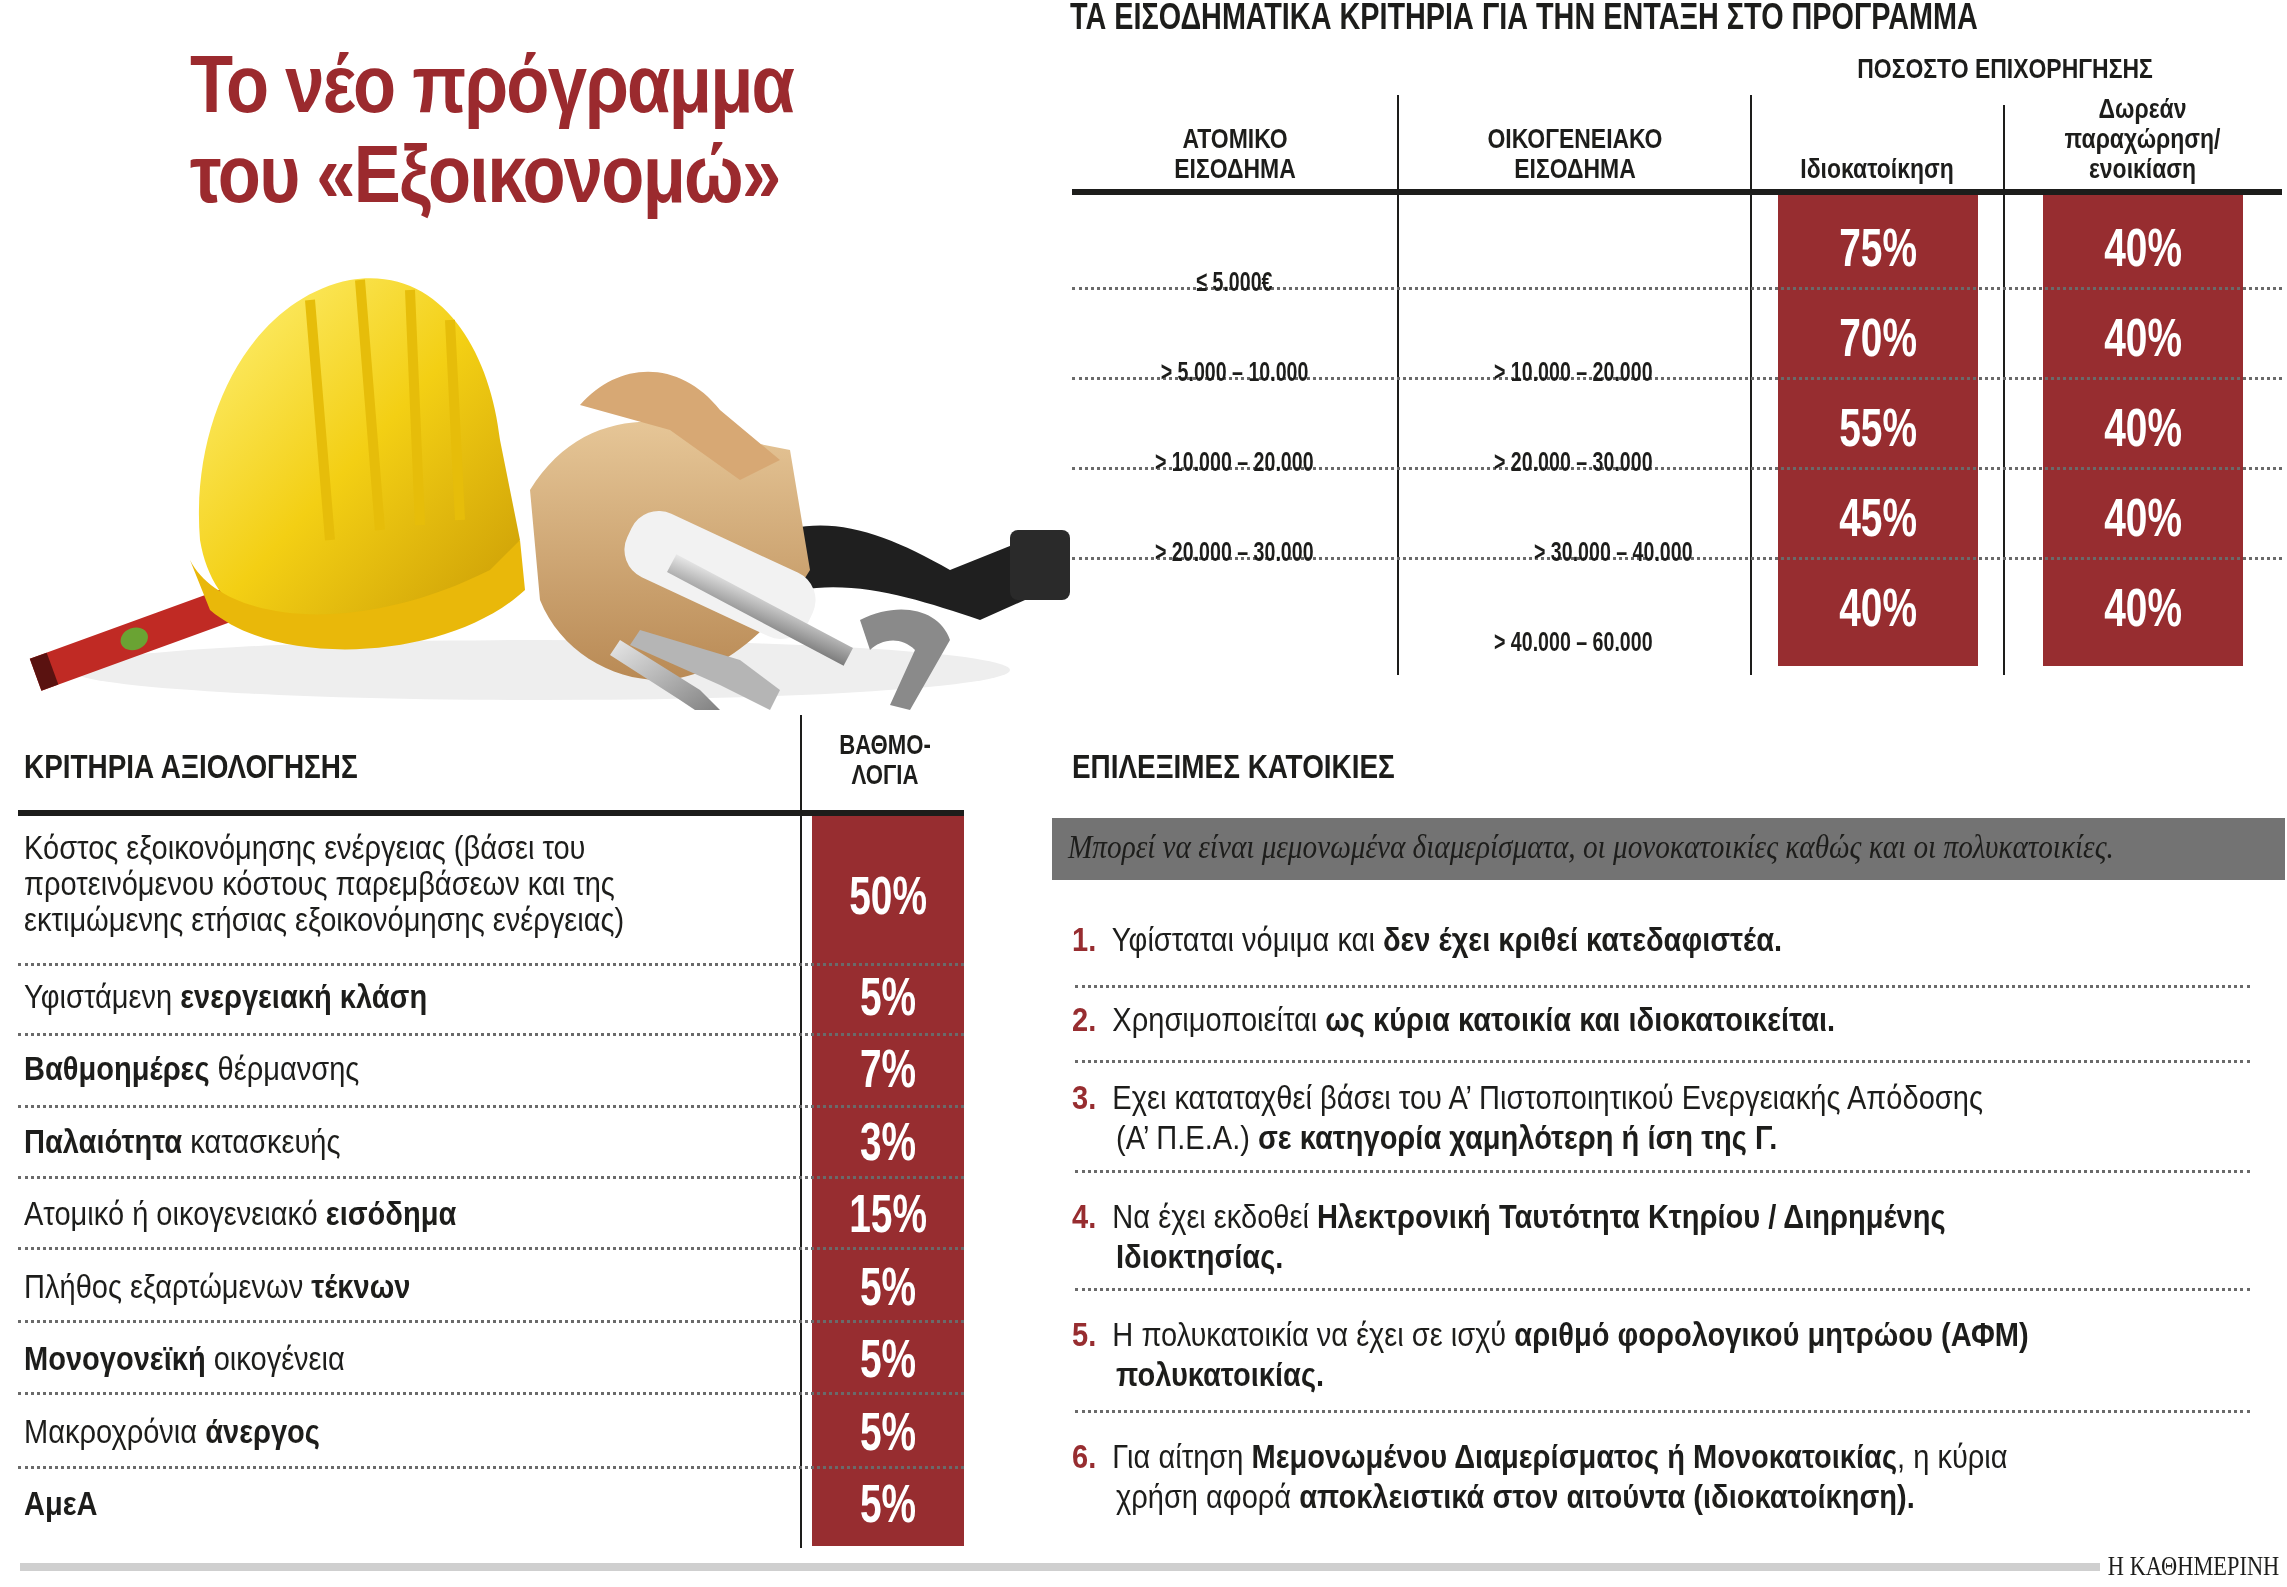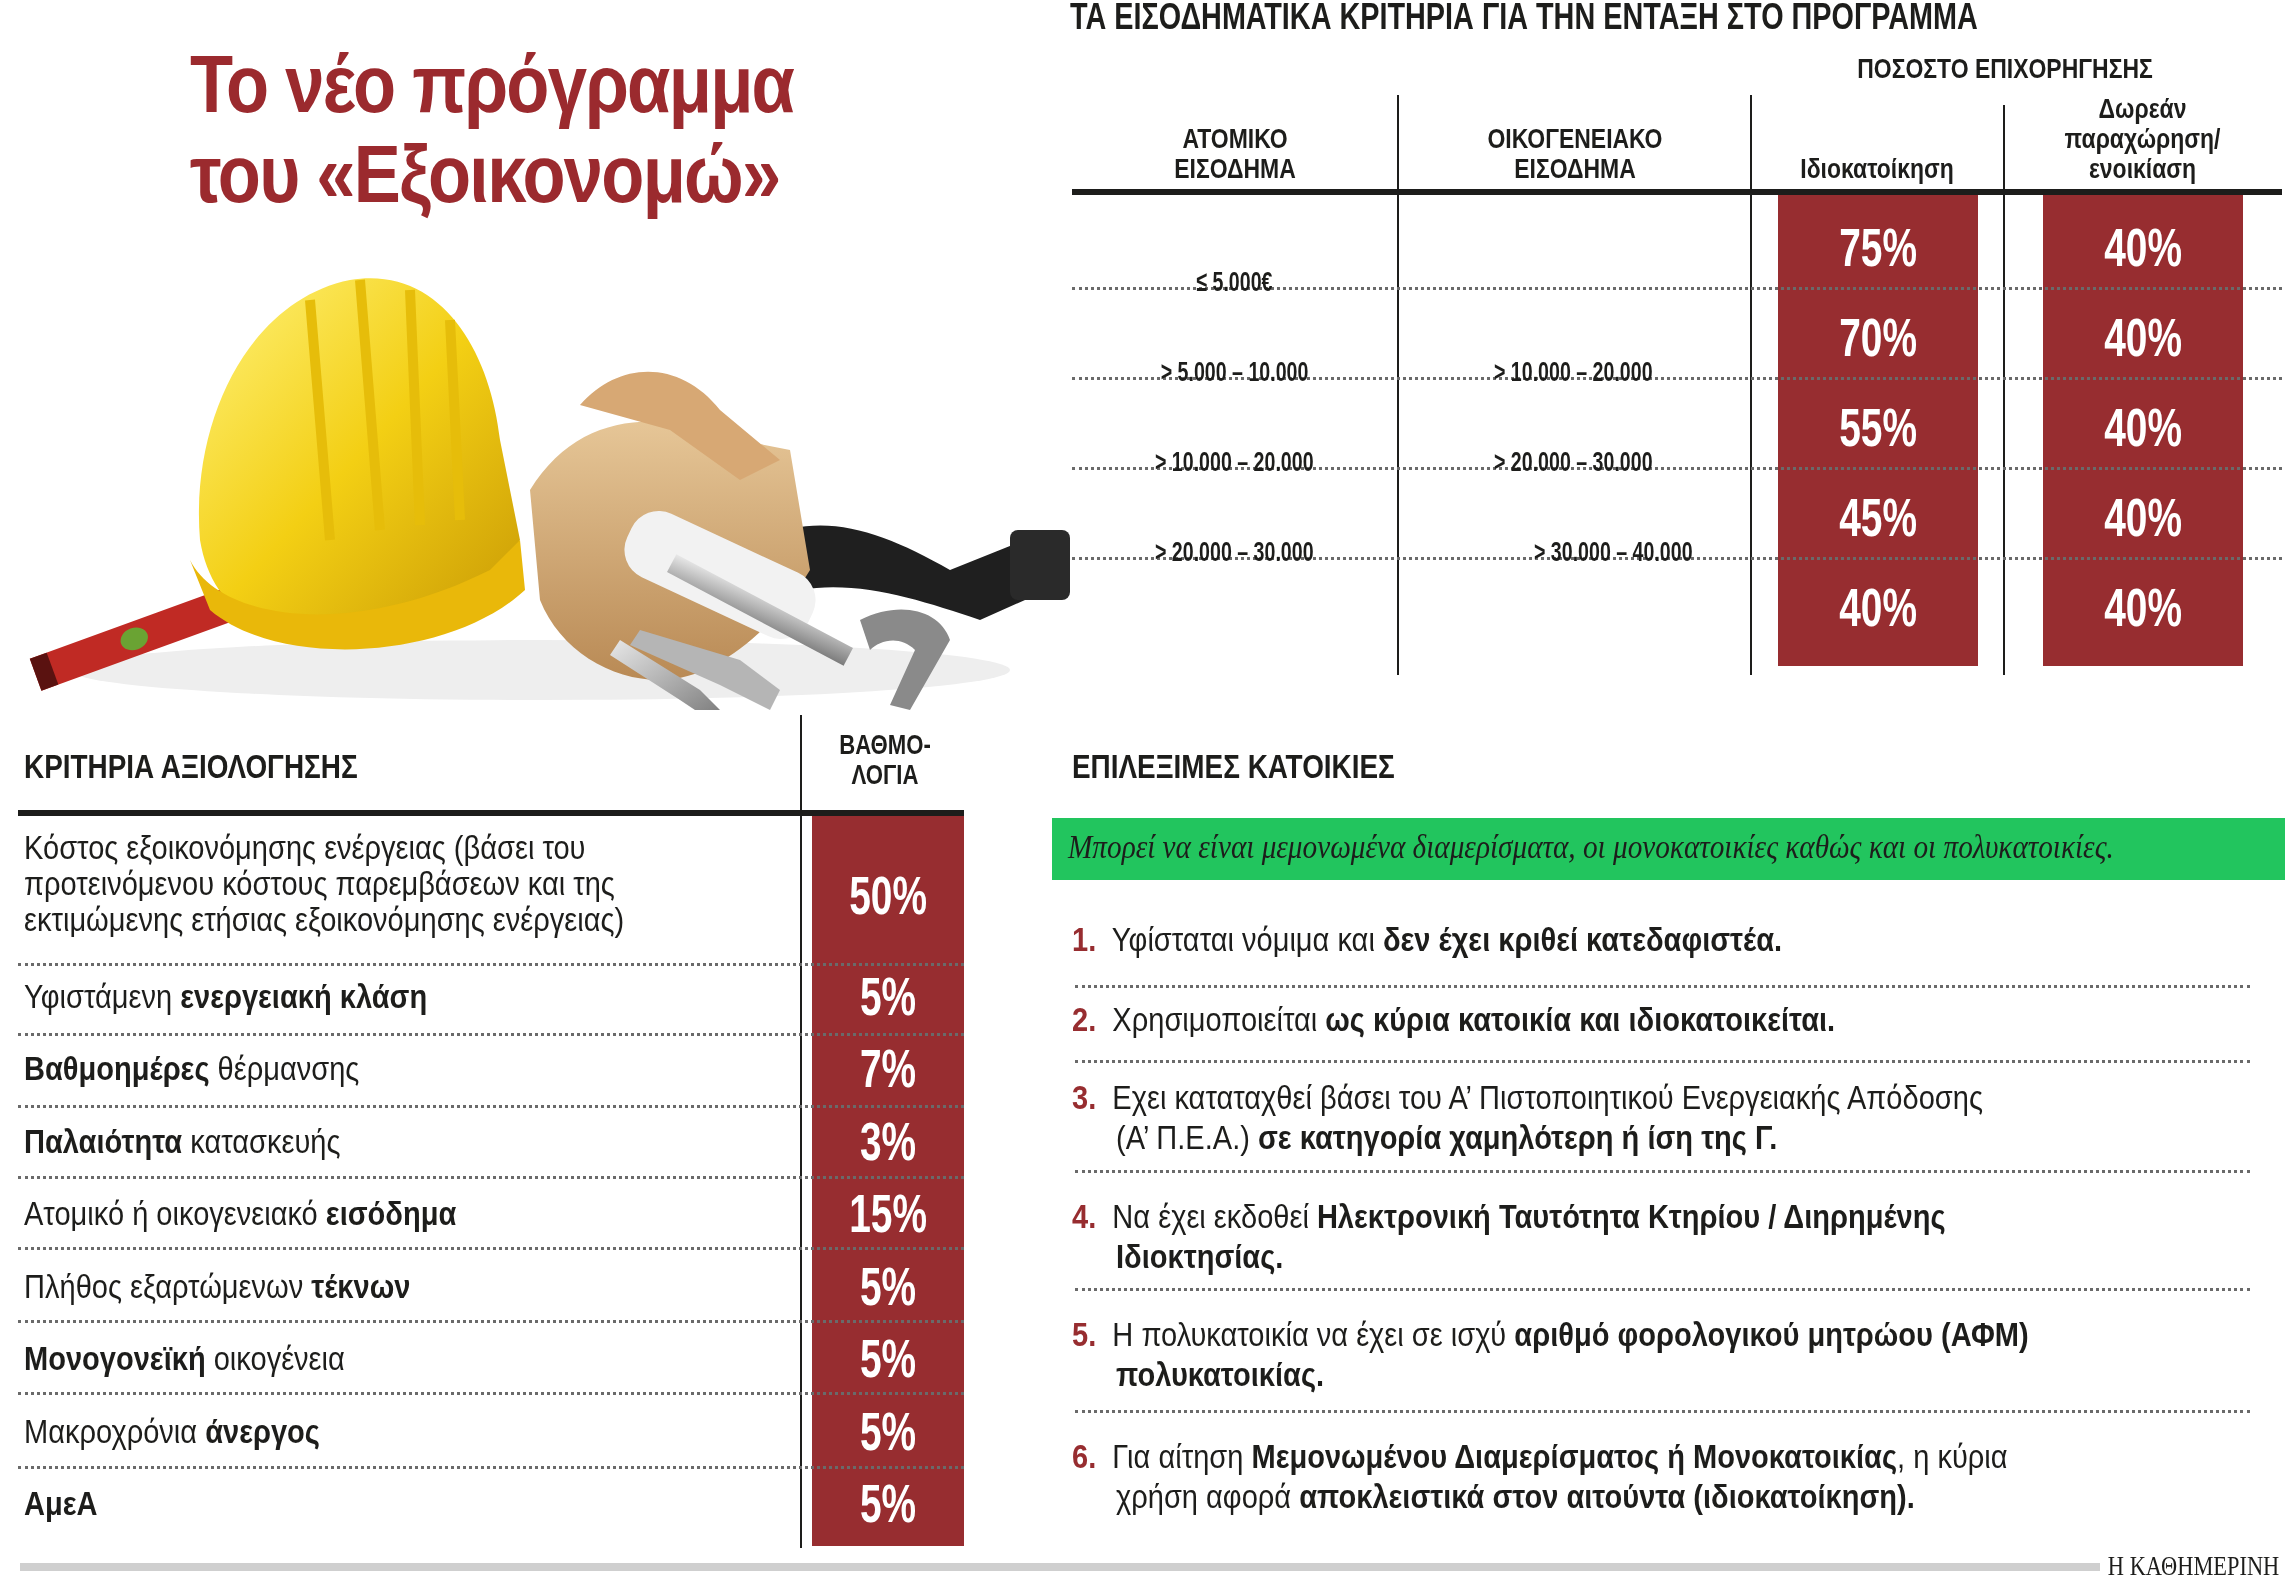"> 40.000 – 60.000" div.abs { html: none -> <div><span>&gt; 40.000 – 60.000</span></div> }
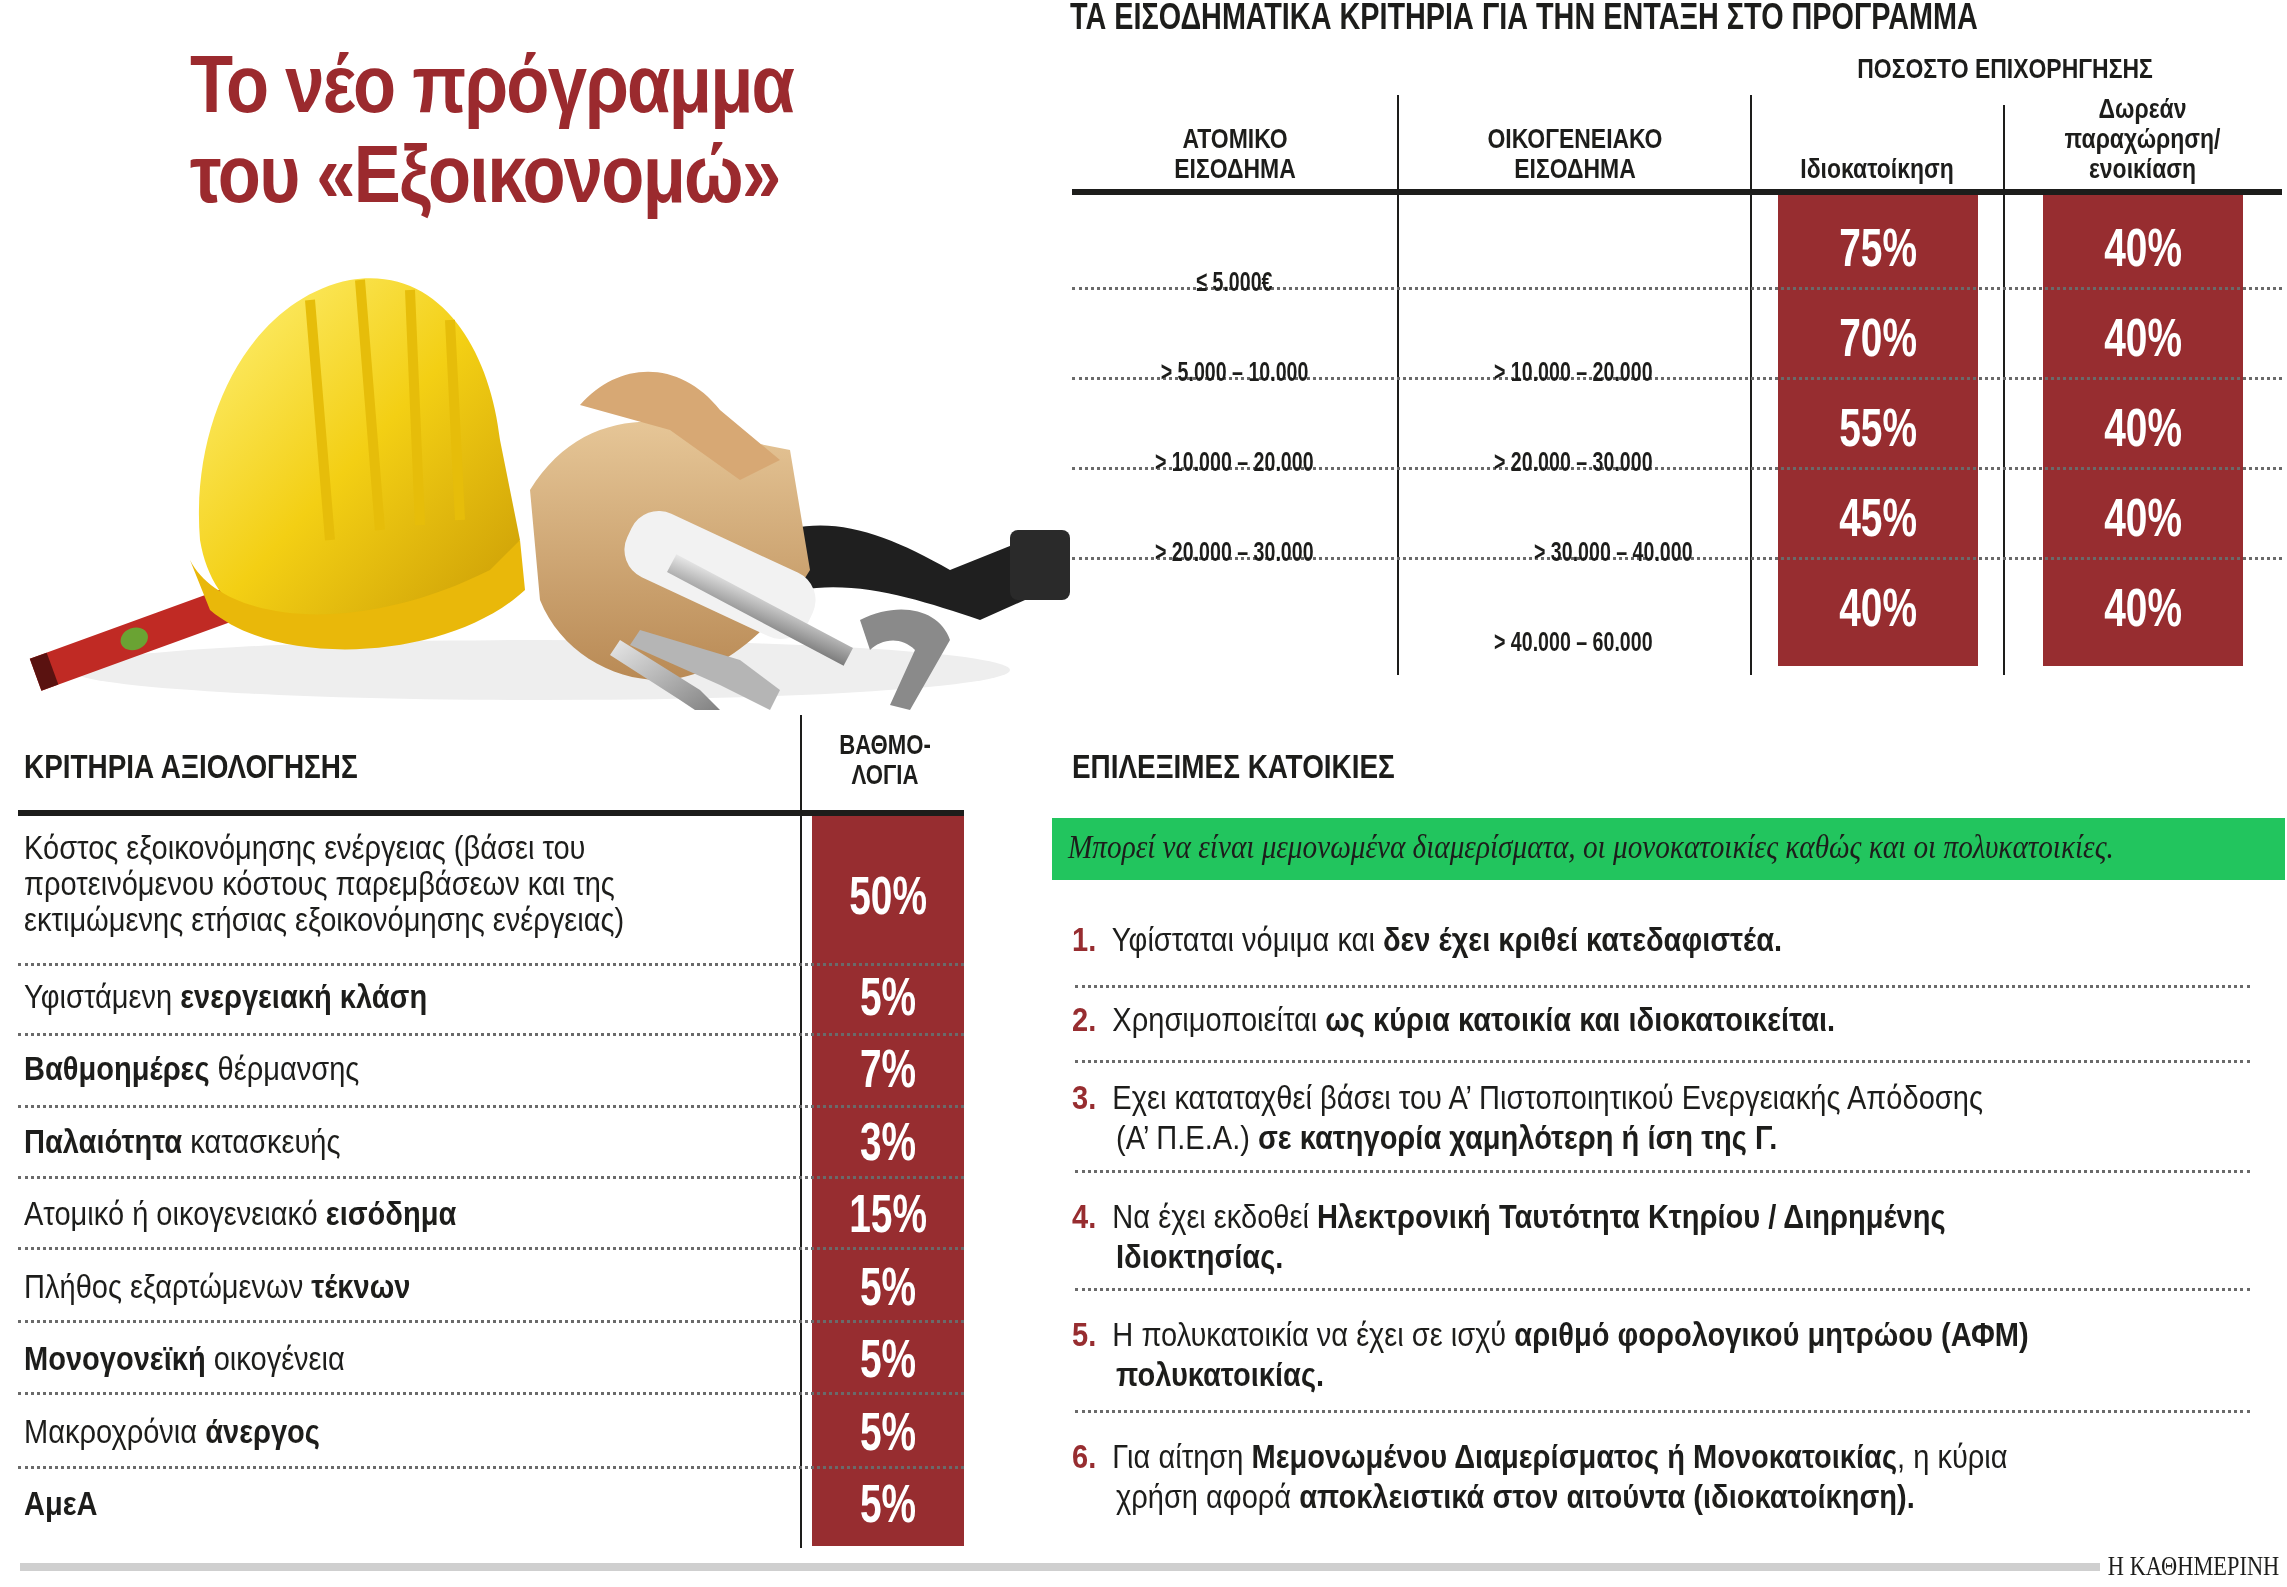"Μπορεί να είναι μεμονωμένα διαμερίσματα," .banner { background: #22c55e -> #737373 }
